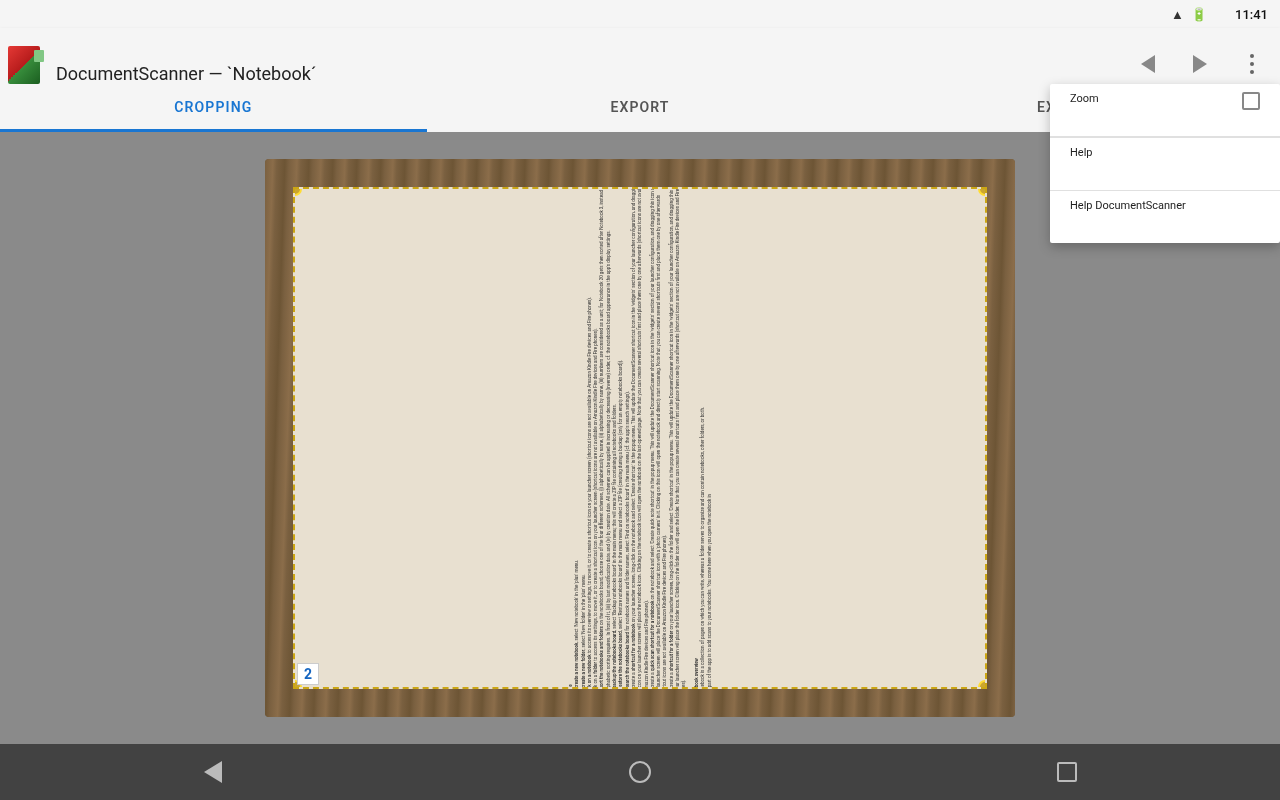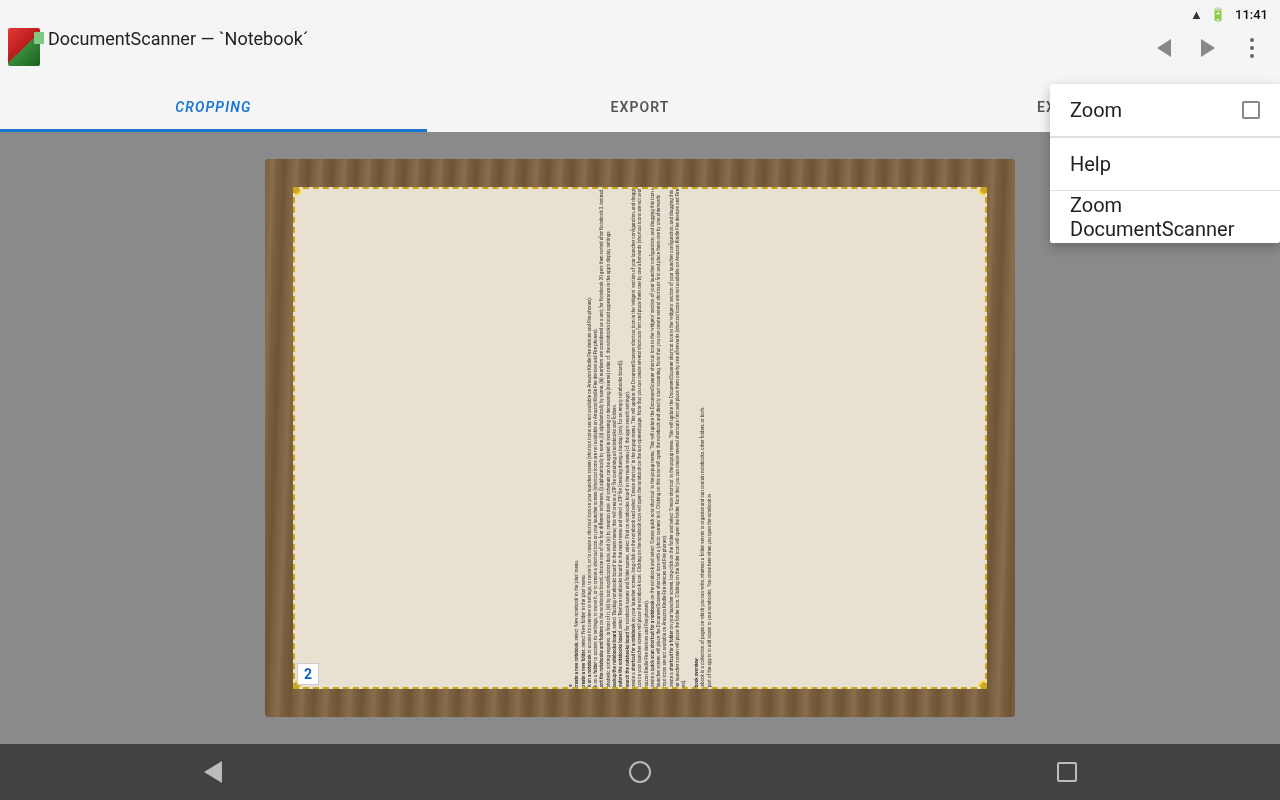"11:41" #status-time { margin-left: none -> 19px }
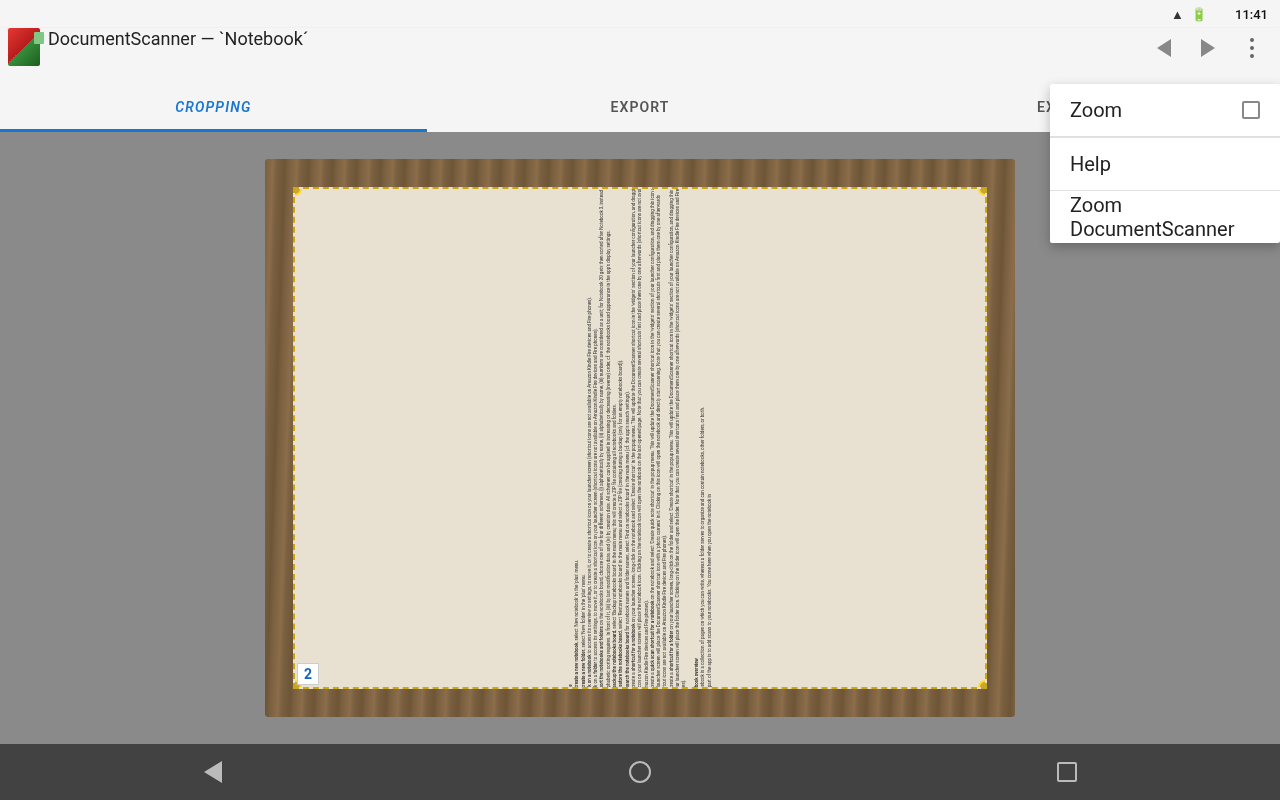"DocumentScanner — `Notebook´" #app-bar { align-items: flex-start -> flex-end; gap: 4px -> 12px }
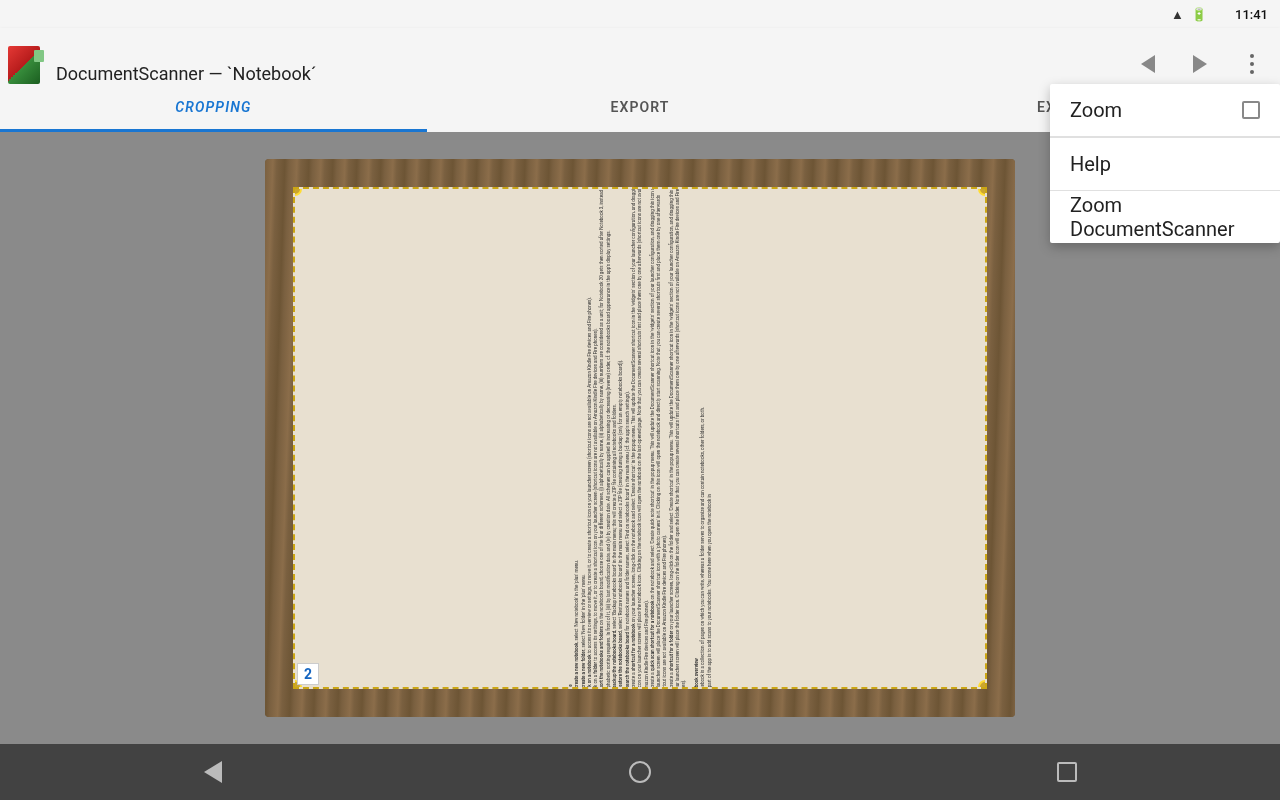"CROPPING" .tab.active { font-style: italic -> none }
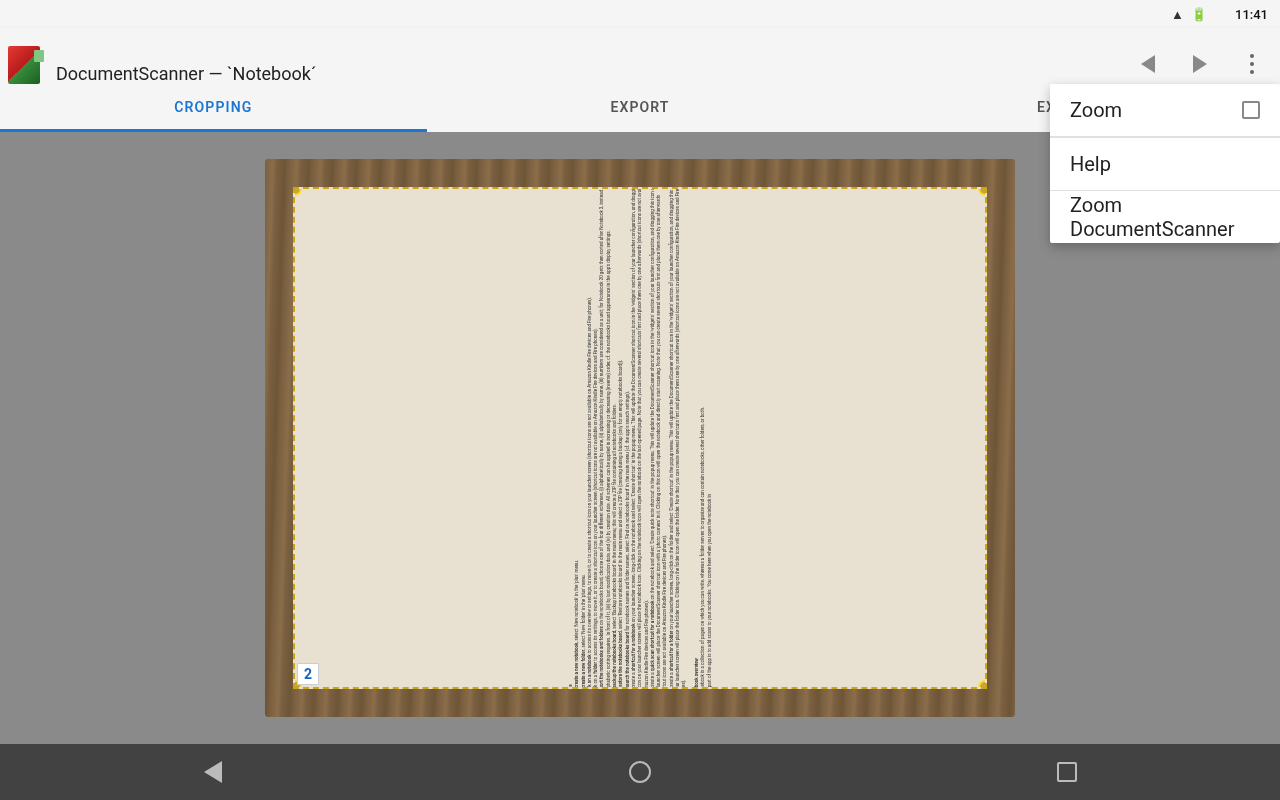"Zoom" .menu-item { align-items: center -> flex-start; font-size: 20px -> 11px; padding: 16px 20px -> 8px 20px }
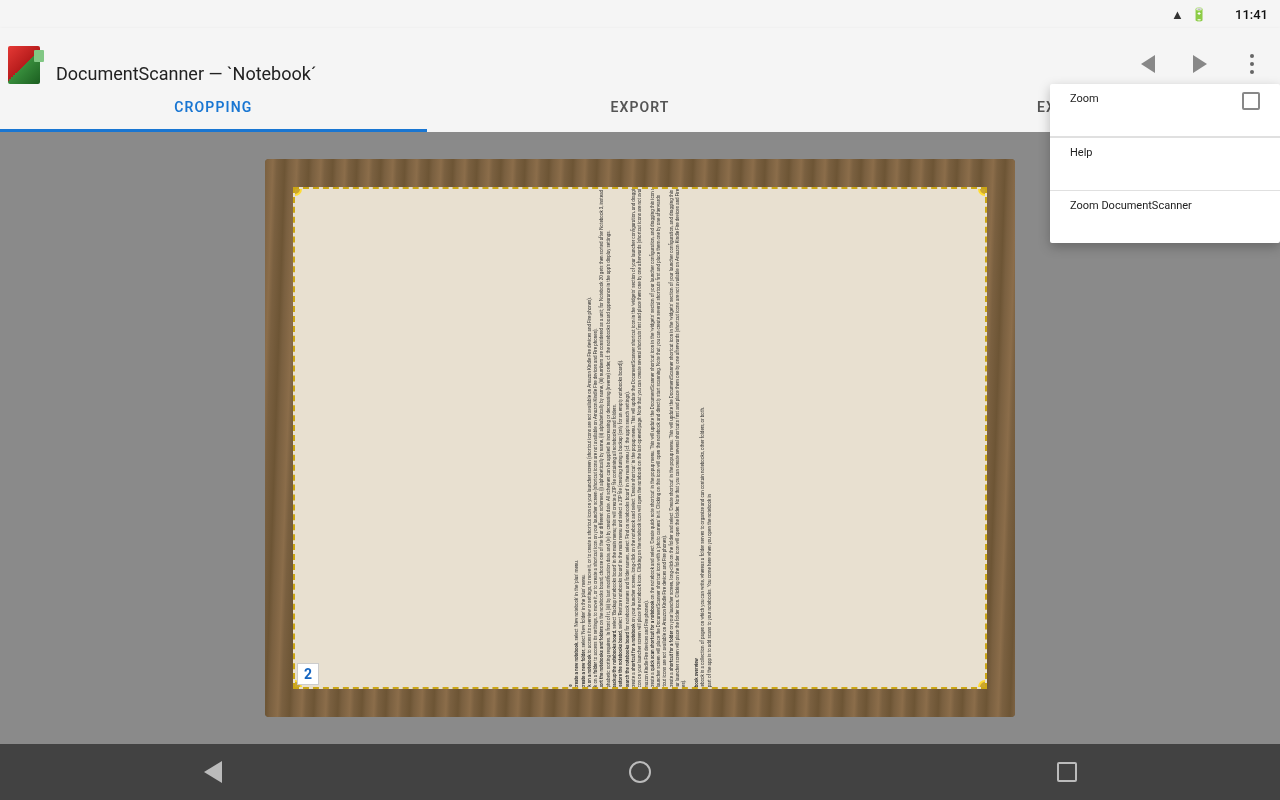"Zoom DocumentScanner" span { text: Zoom -> Help }
